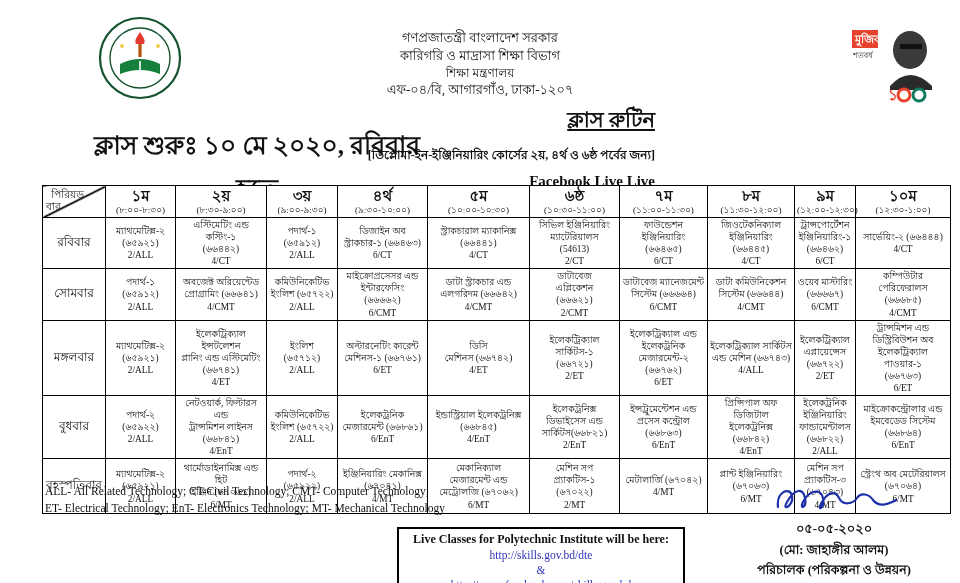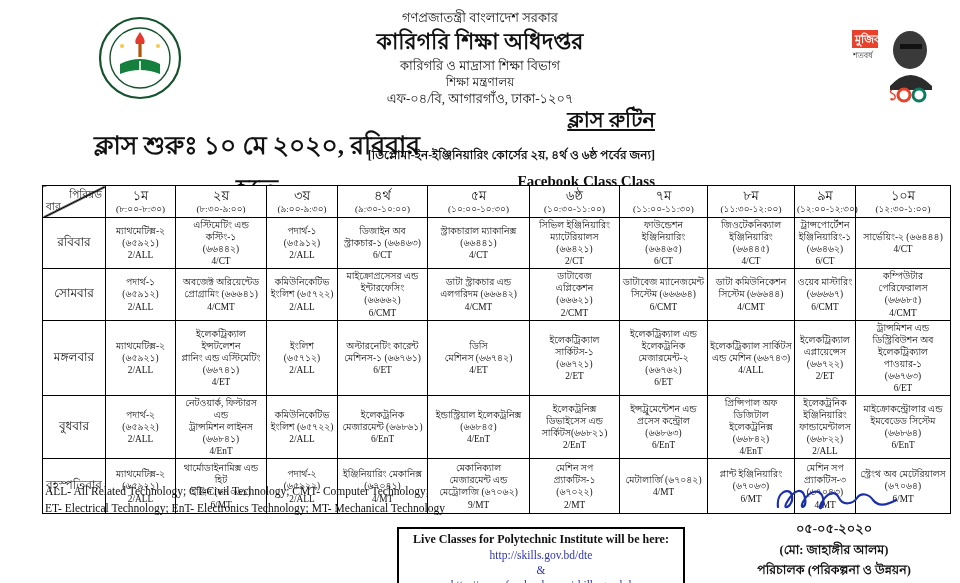"গণপ্রজাতন্ত্রী বাংলাদেশ সরকার" .gov-line1 { margin-top: none -> 20px }
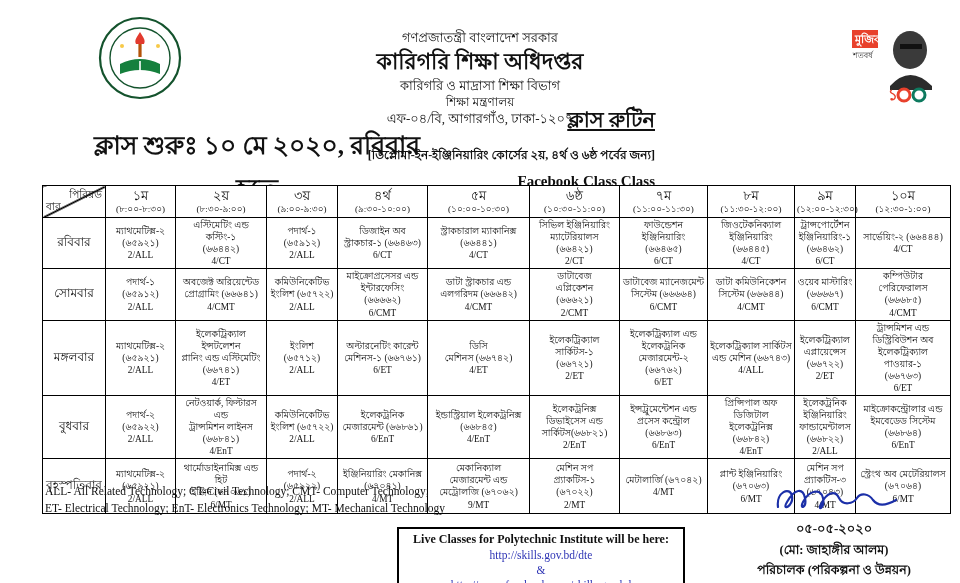"কারিগরি শিক্ষা অধিদপ্তর" div.gov-line2 { html: <div>কারিগরি শিক্ষা অধিদপ্তর</div> -> none }
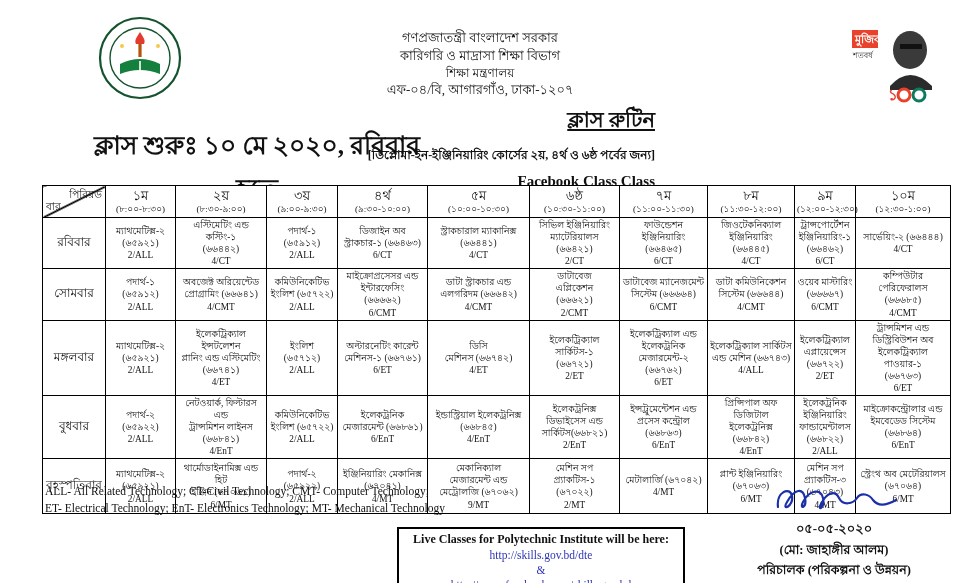"Facebook Class Class" div.fb-live { text: Class Class -> Live Live }
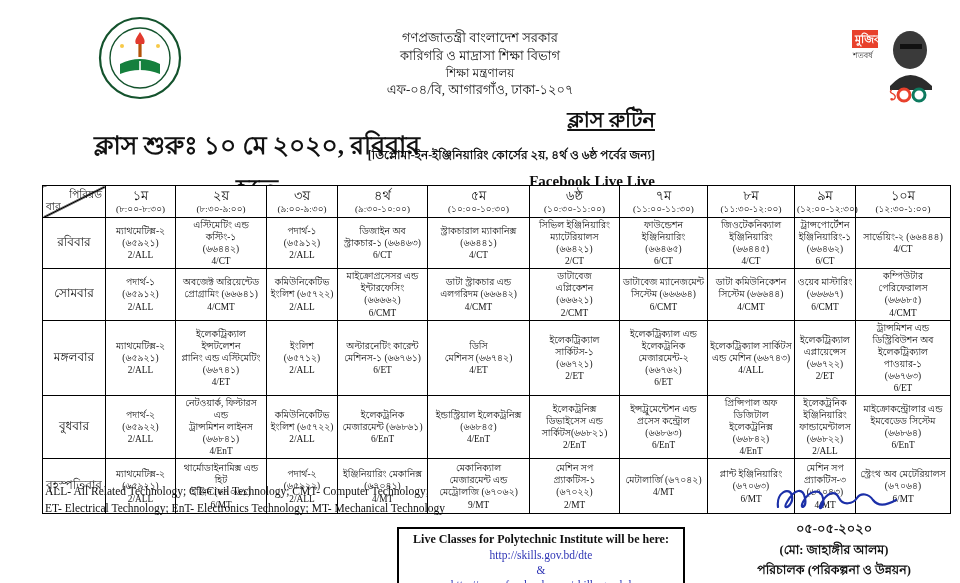"পিরিয়ড" .c-top { right: 3px -> 21px }
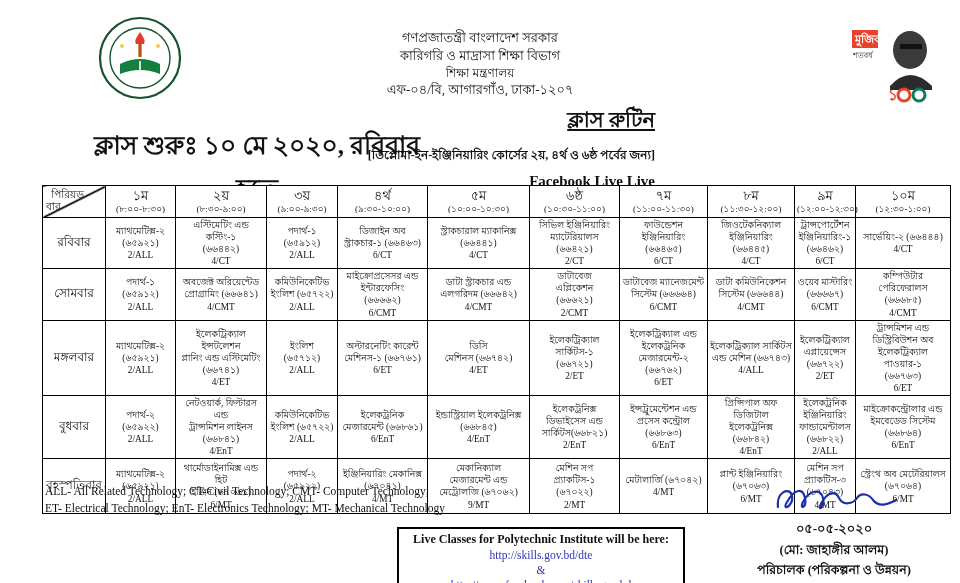"১ম" .p-label { font-size: 13px -> 15px; font-weight: none -> bold }
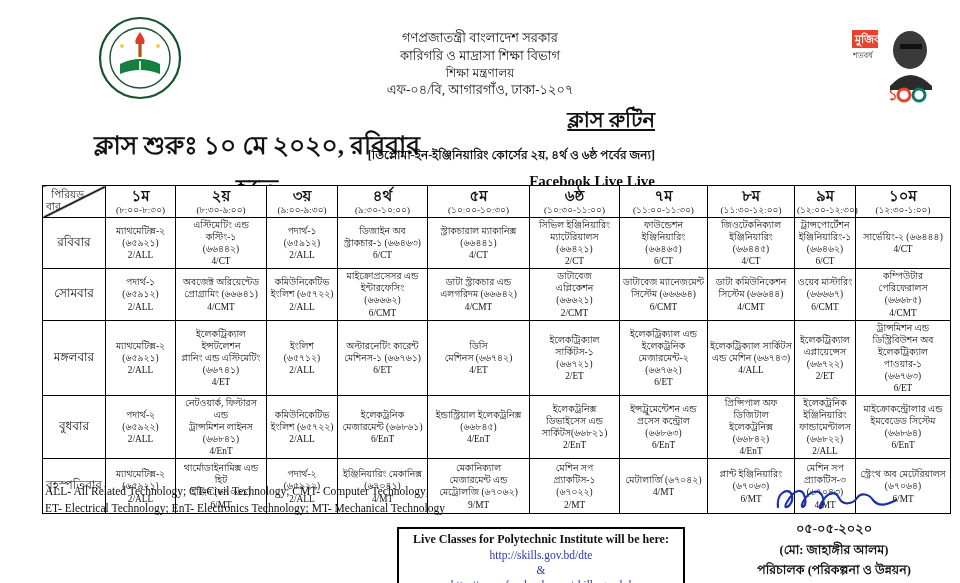"সিভিল ইঞ্জিনিয়ারিং" td.subject { text: ৬৬৪২১ -> 54613 }
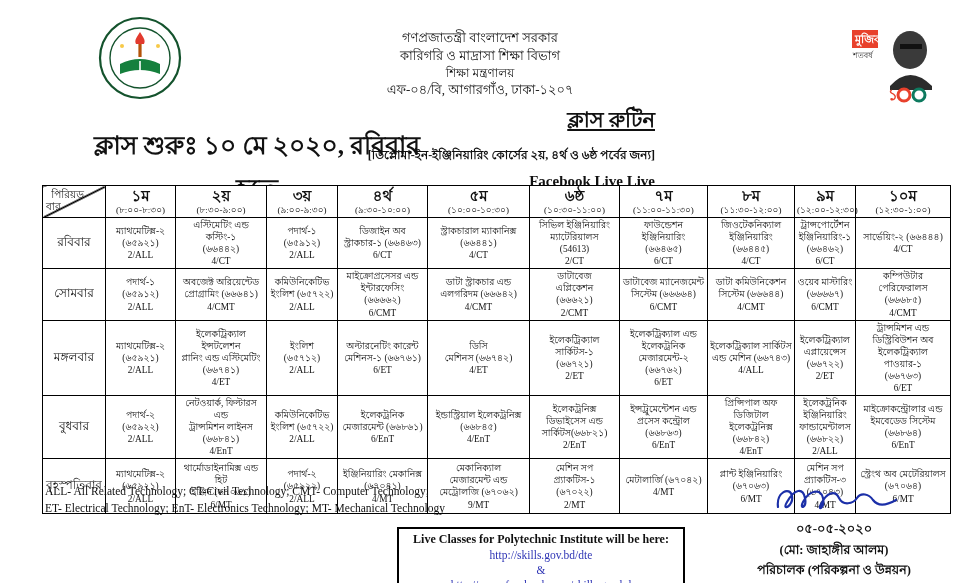"মেকানিক্যাল" td.subject { text: 9/MT -> 6/MT }
